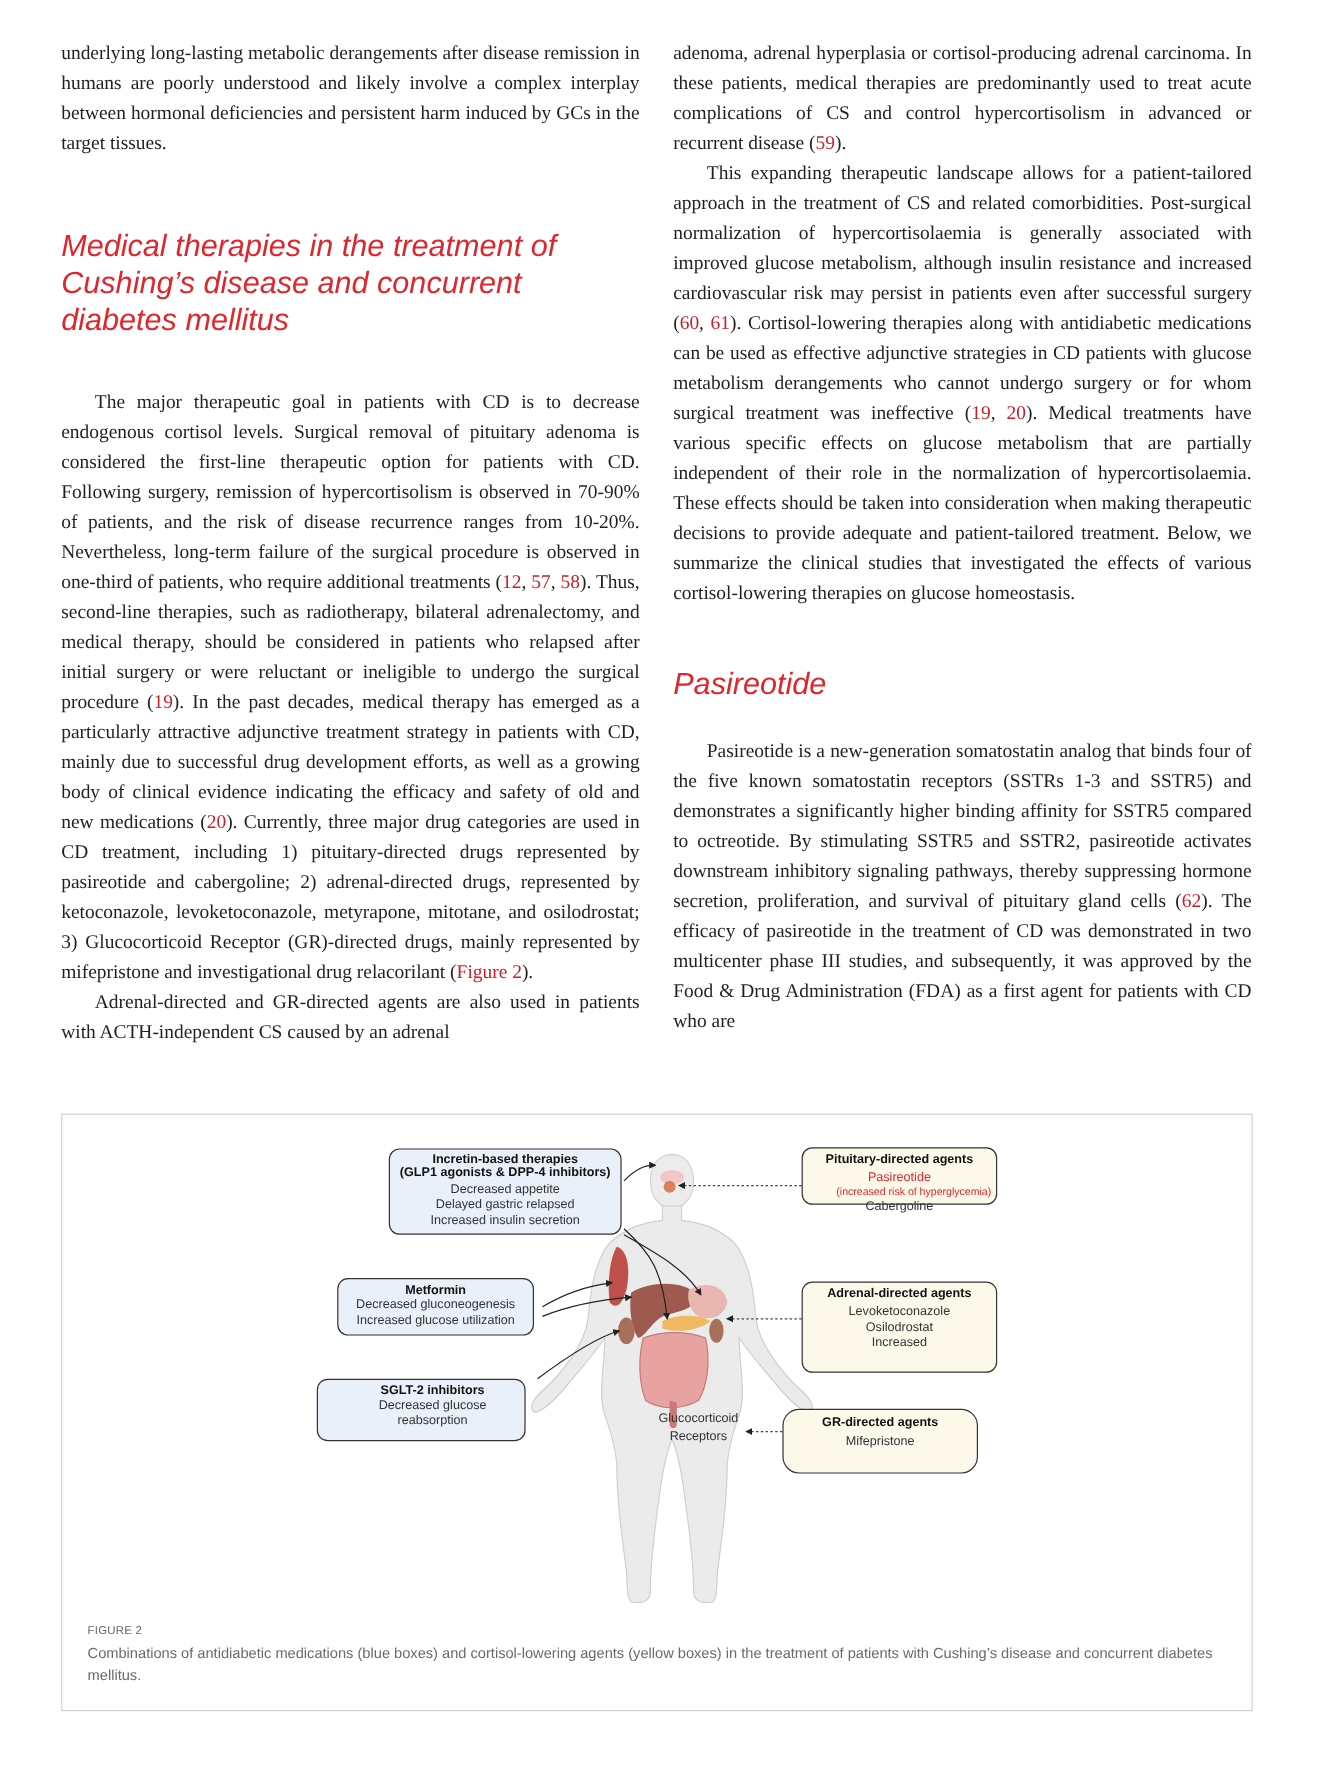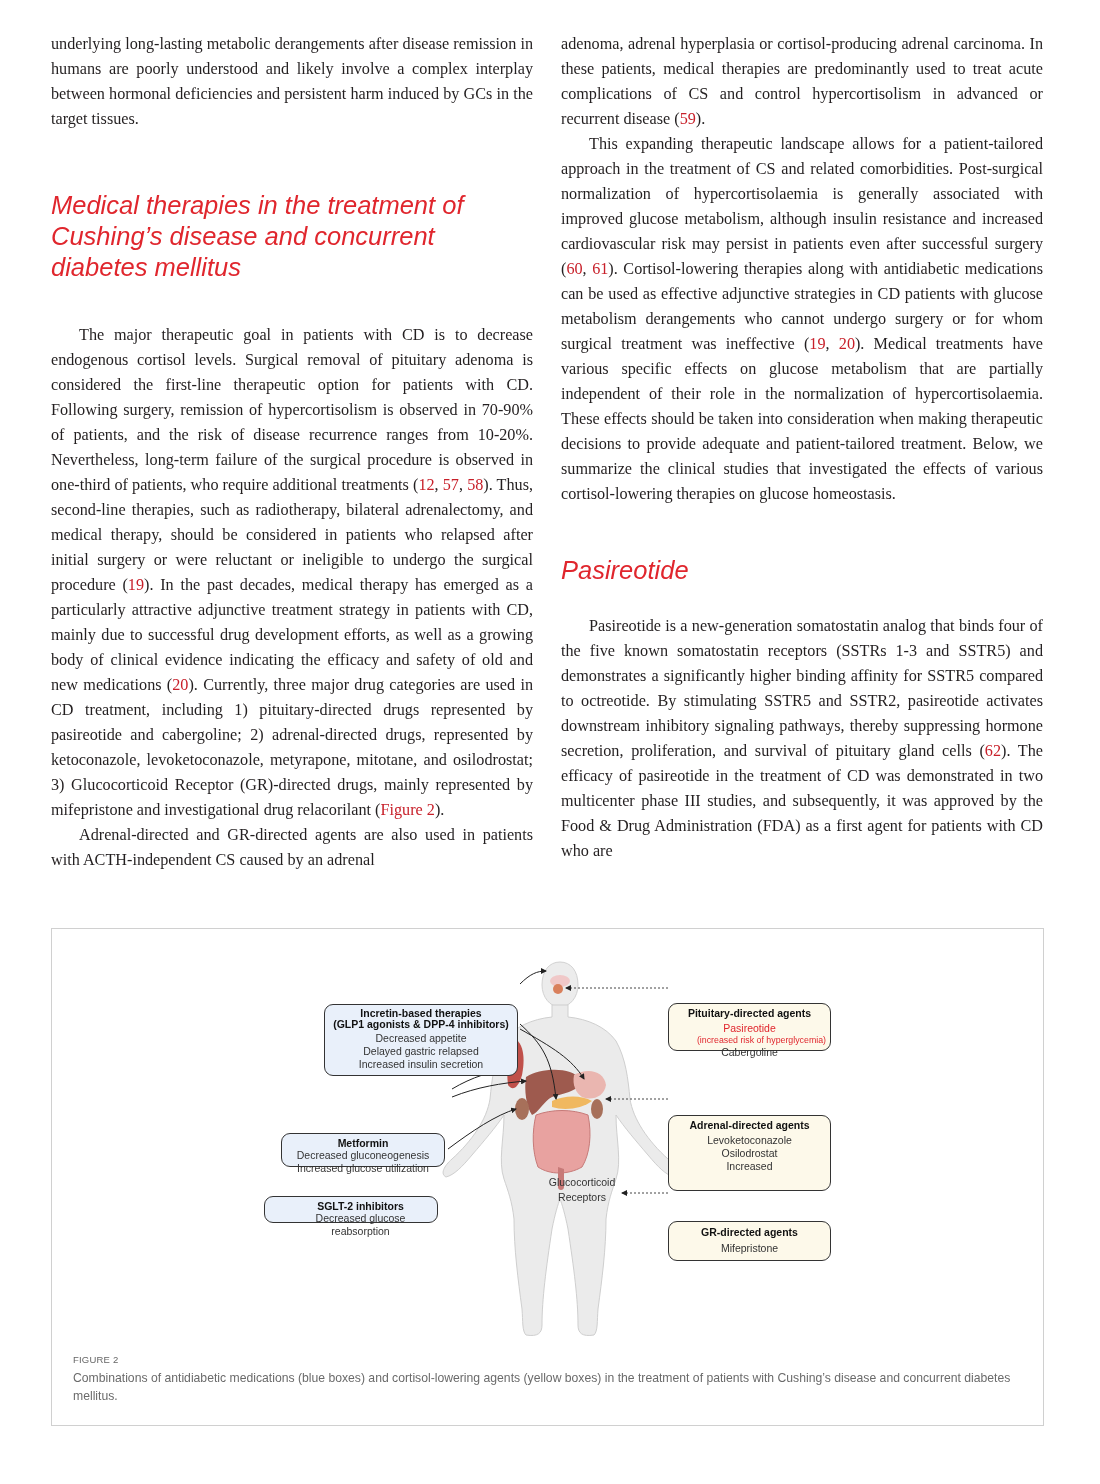"Incretin-based therapies" .box { margin-top: 47px -> none }
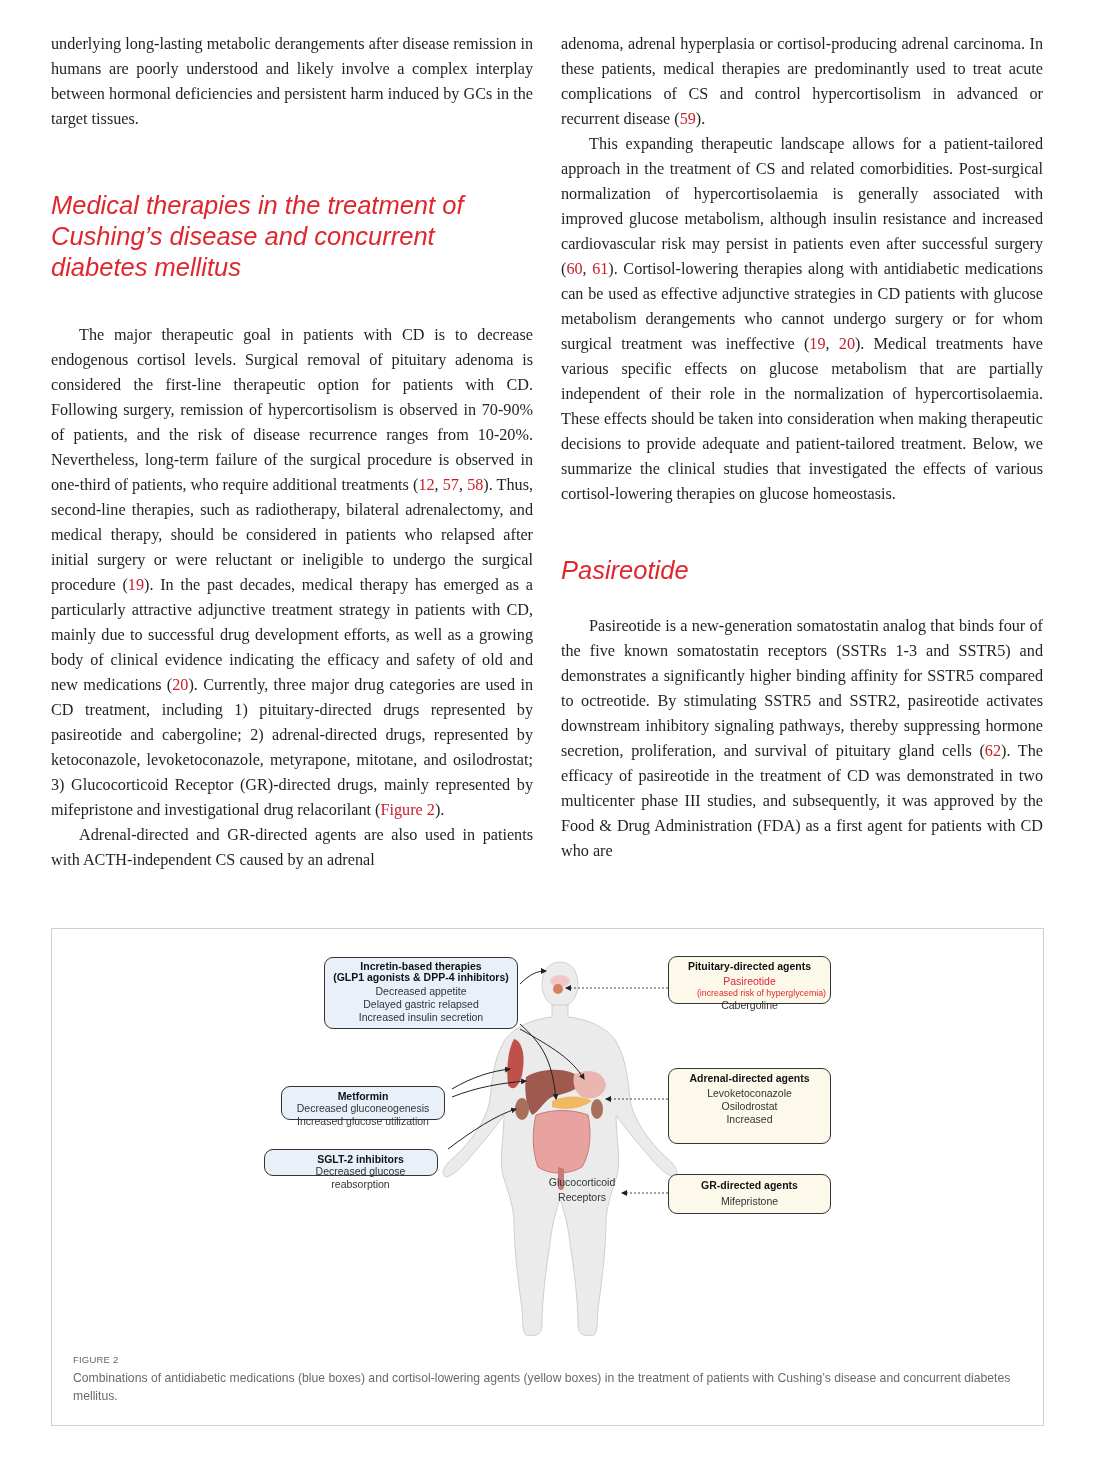"Metformin" div.box { height: 34px -> 48px; top: 157px -> 136px }
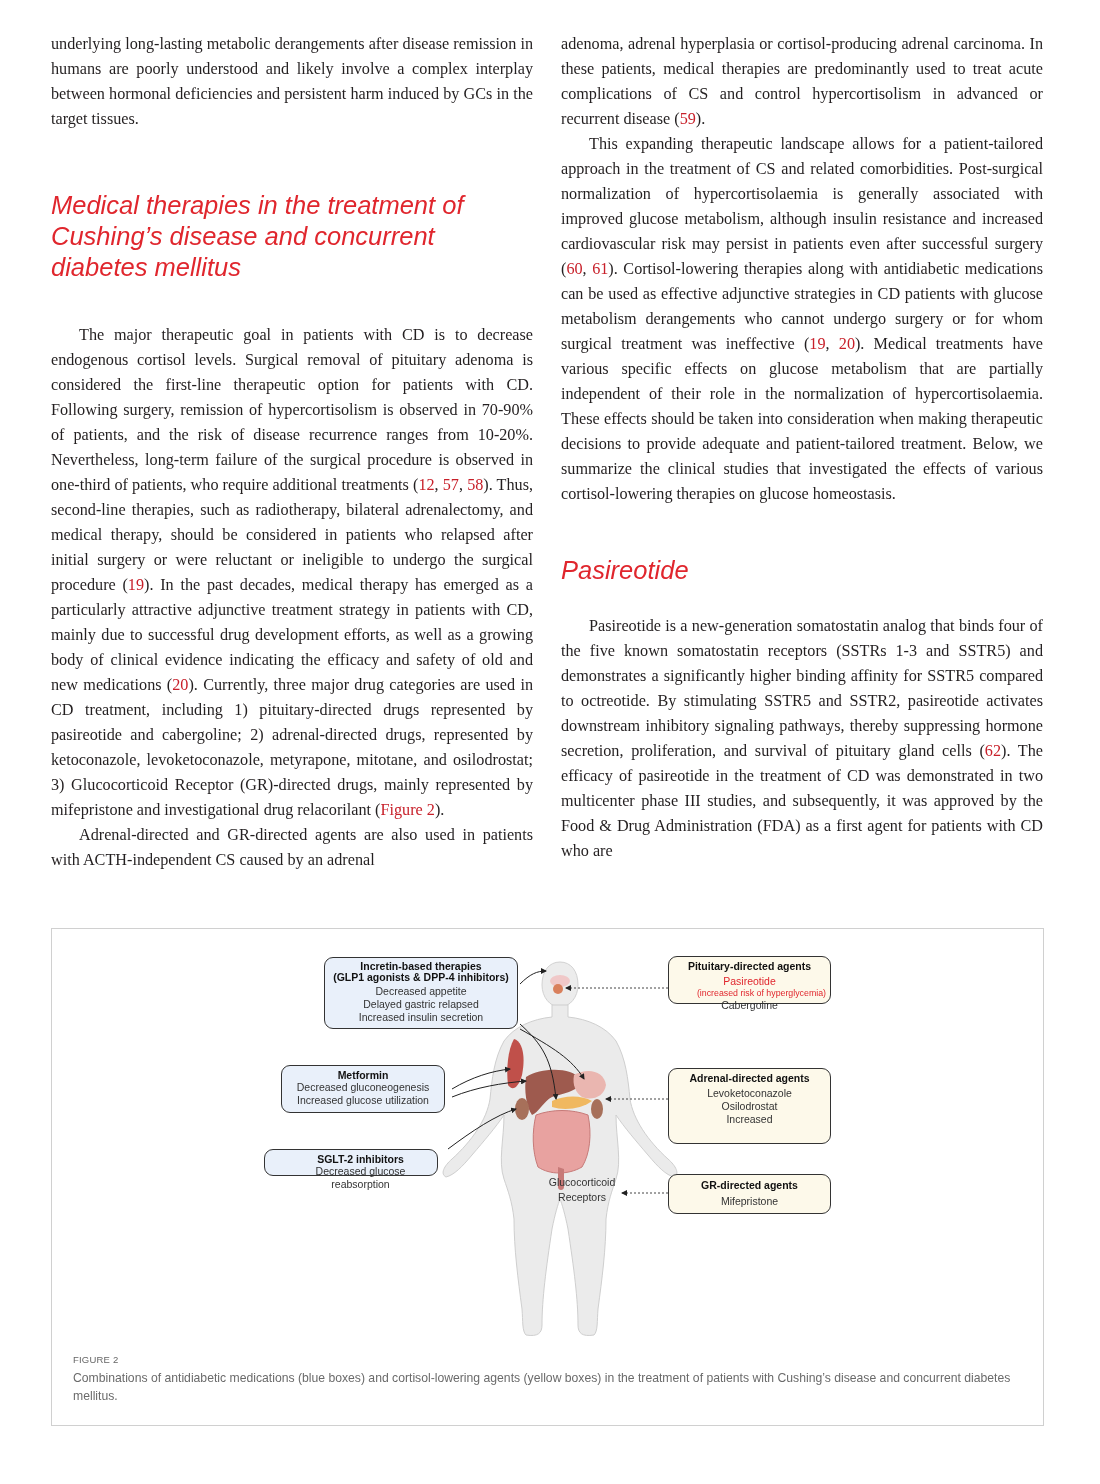"SGLT-2 inhibitors" div.box { height: 27px -> 52px }
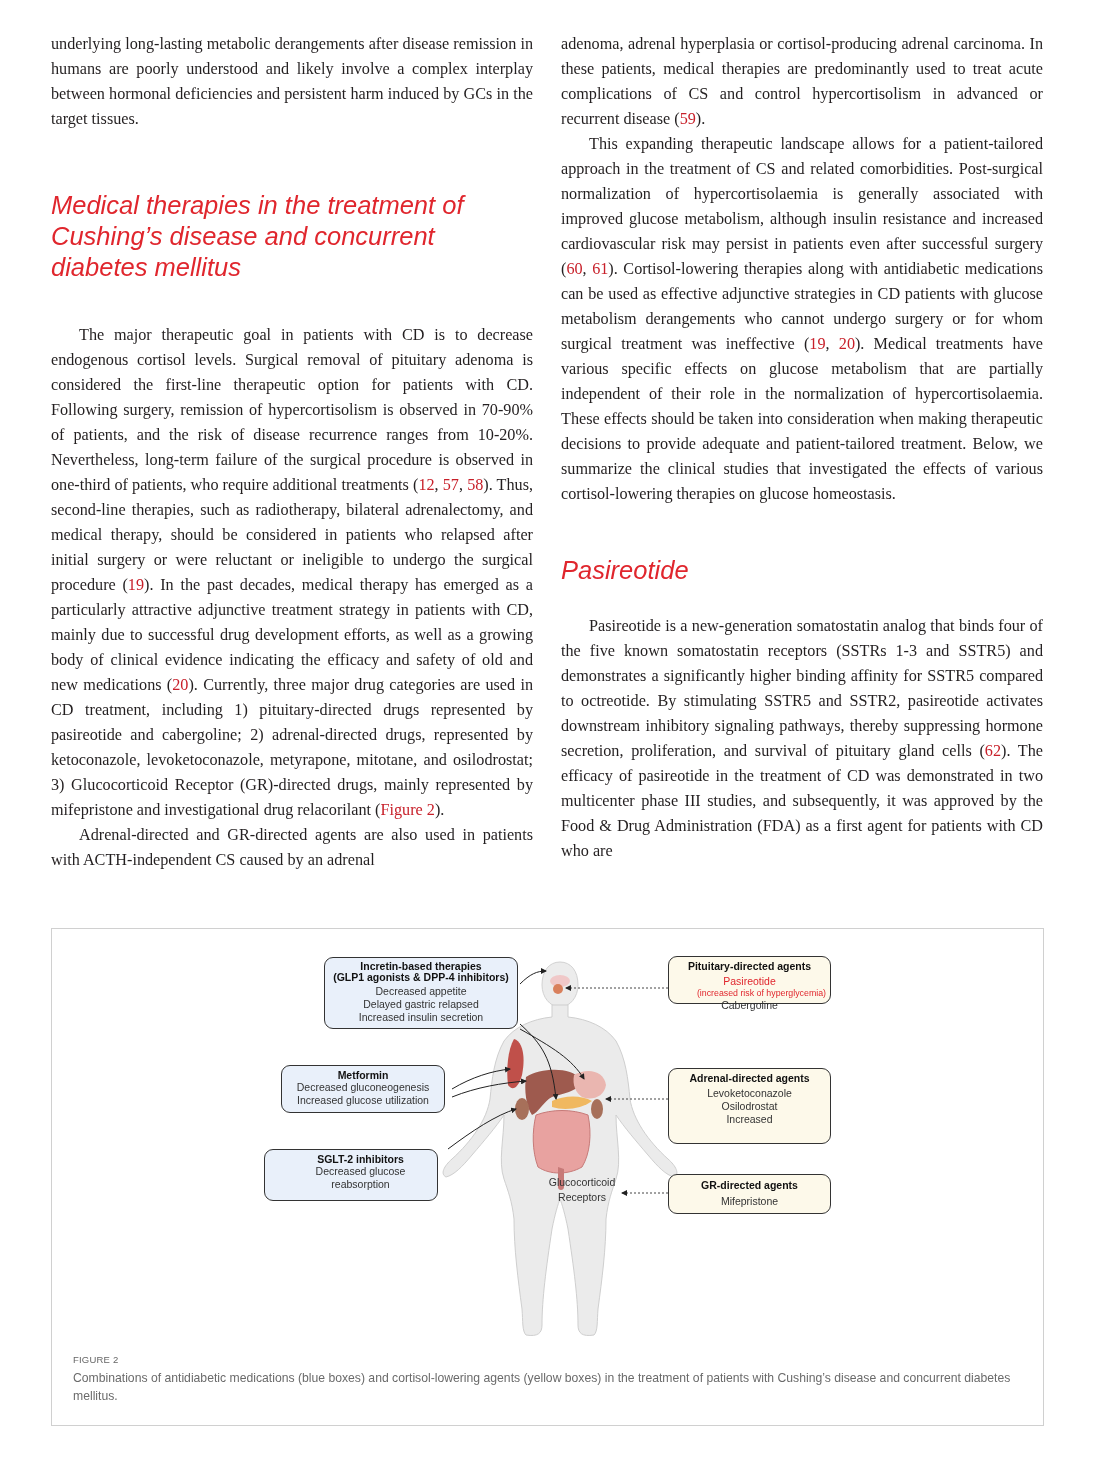"GR-directed agents" div.box { border-radius: none -> 14px; height: 40px -> 54px; left: 616px -> 600px }
